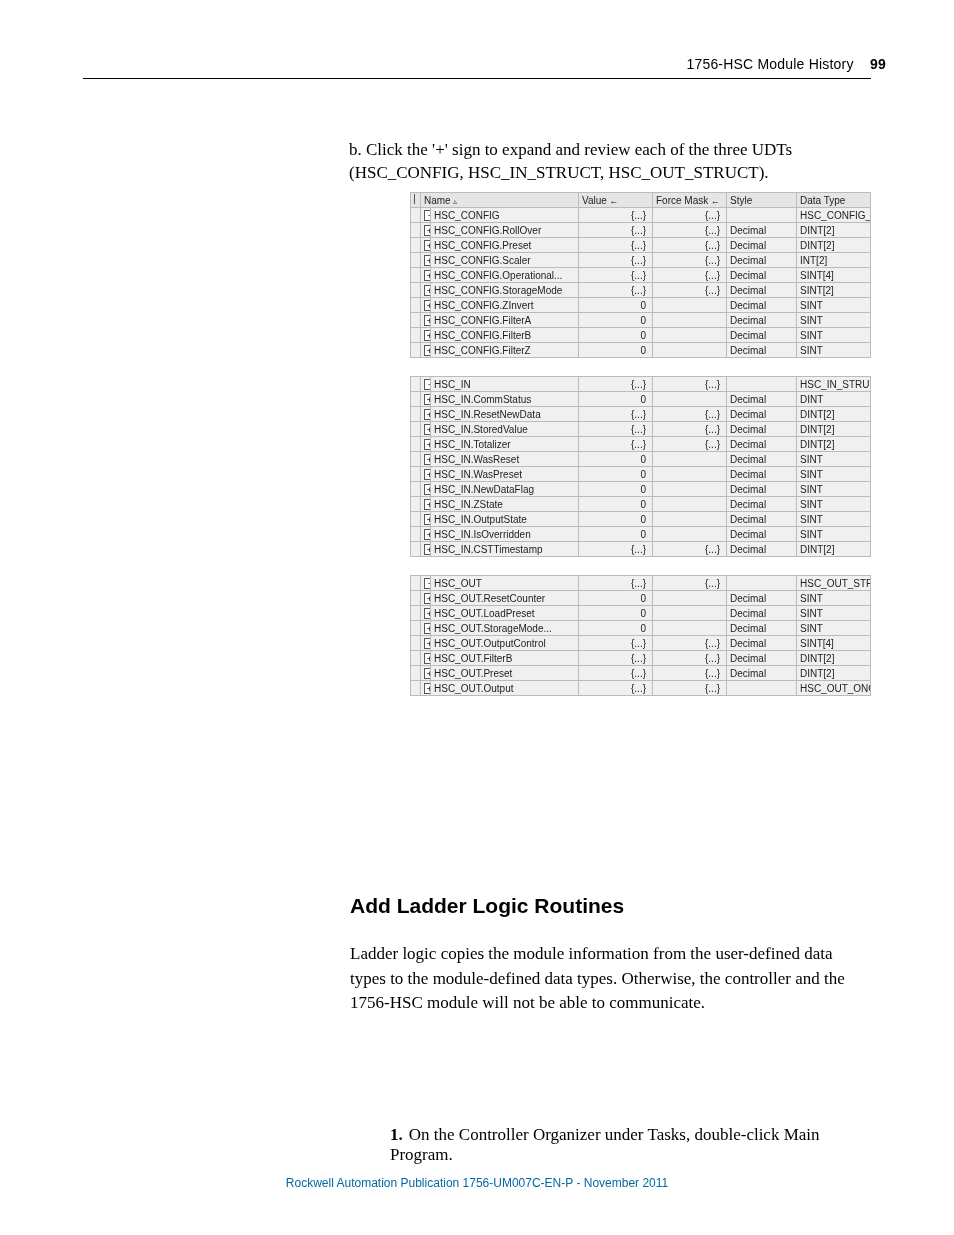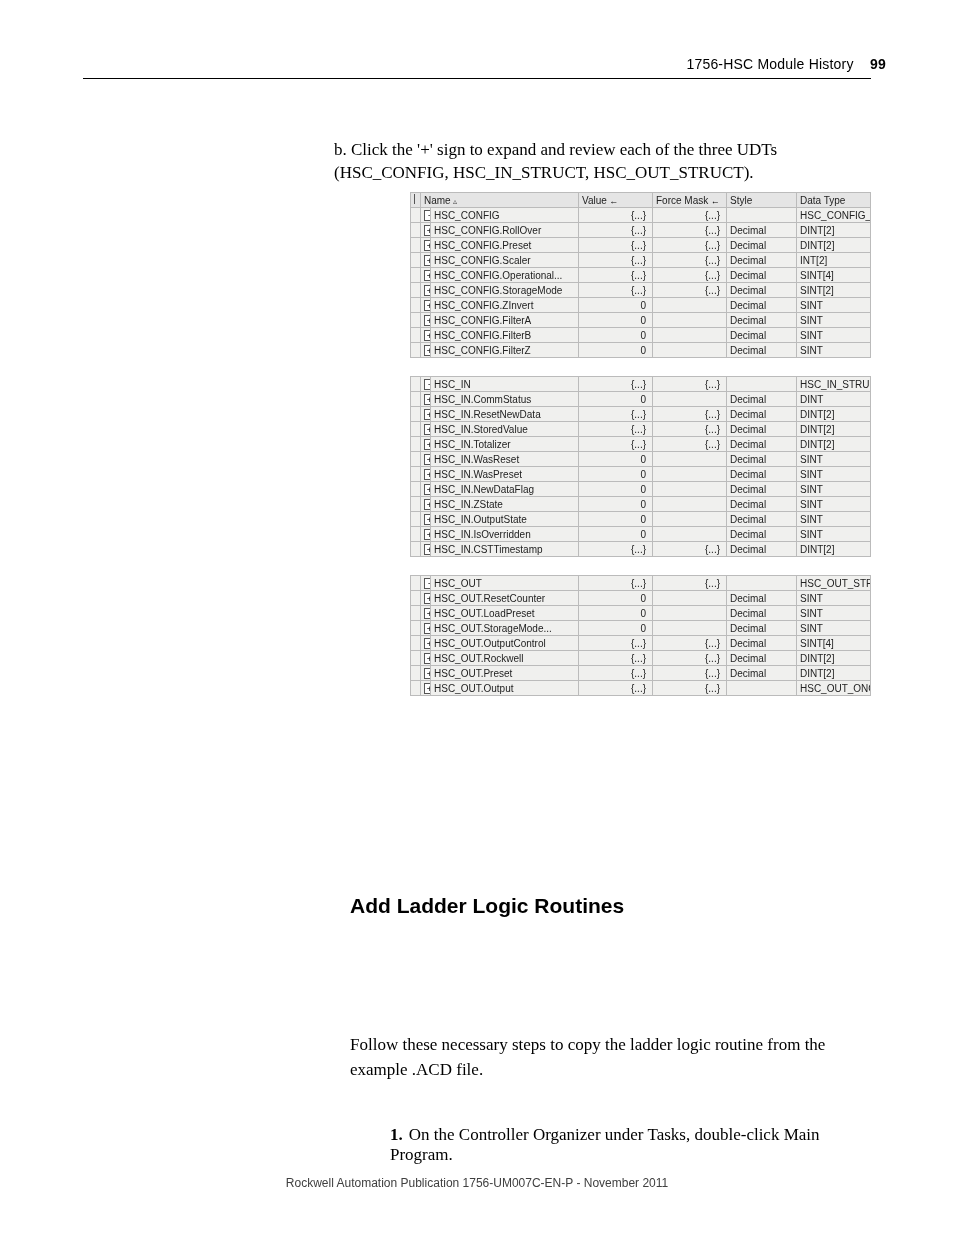"b. Click the '+' sign" .instr-b { left: 334px -> 349px }
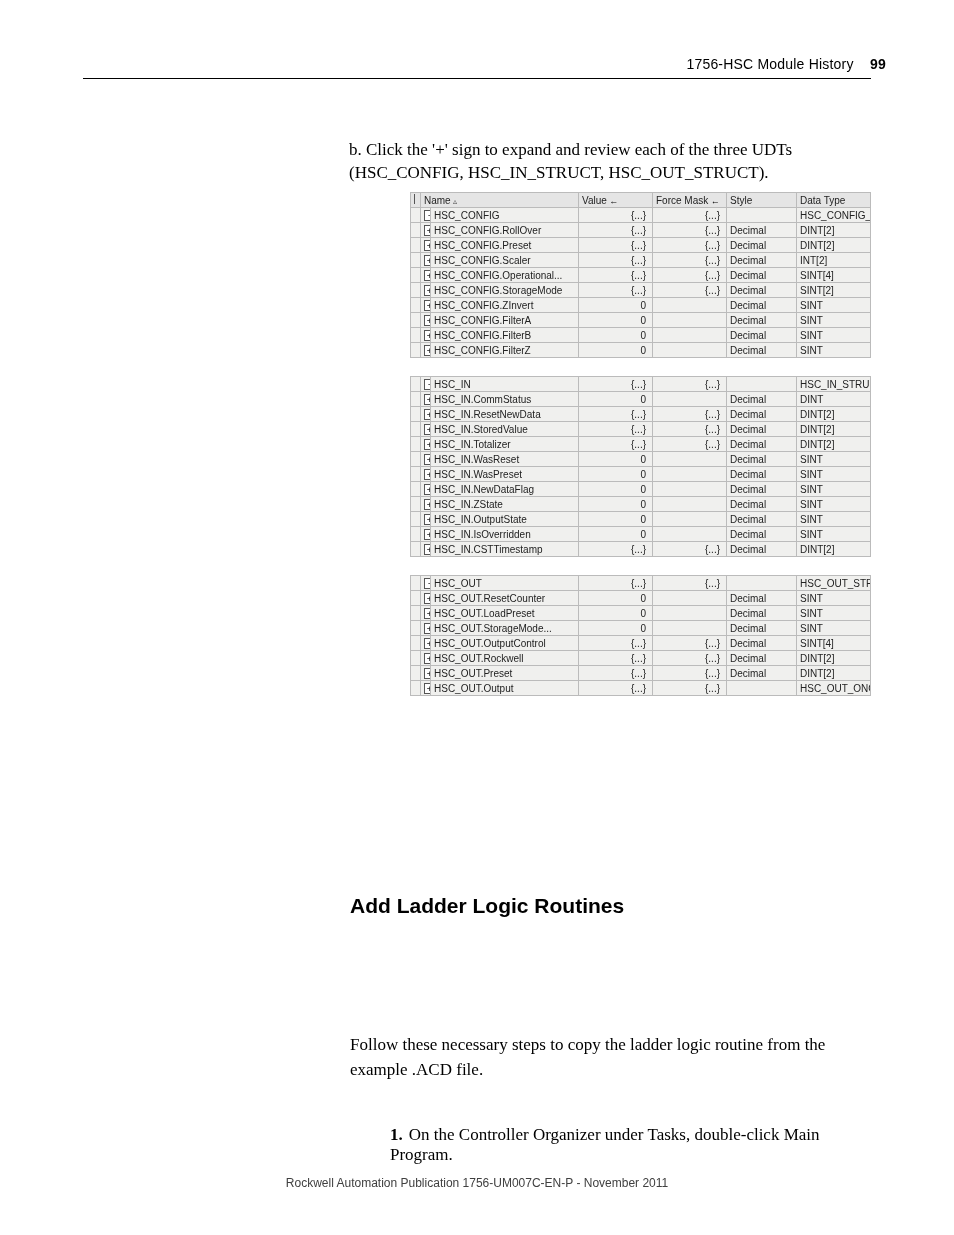"HSC_OUT.Rockwell" td { text: OUT.Rockwell -> OUT.FilterB }
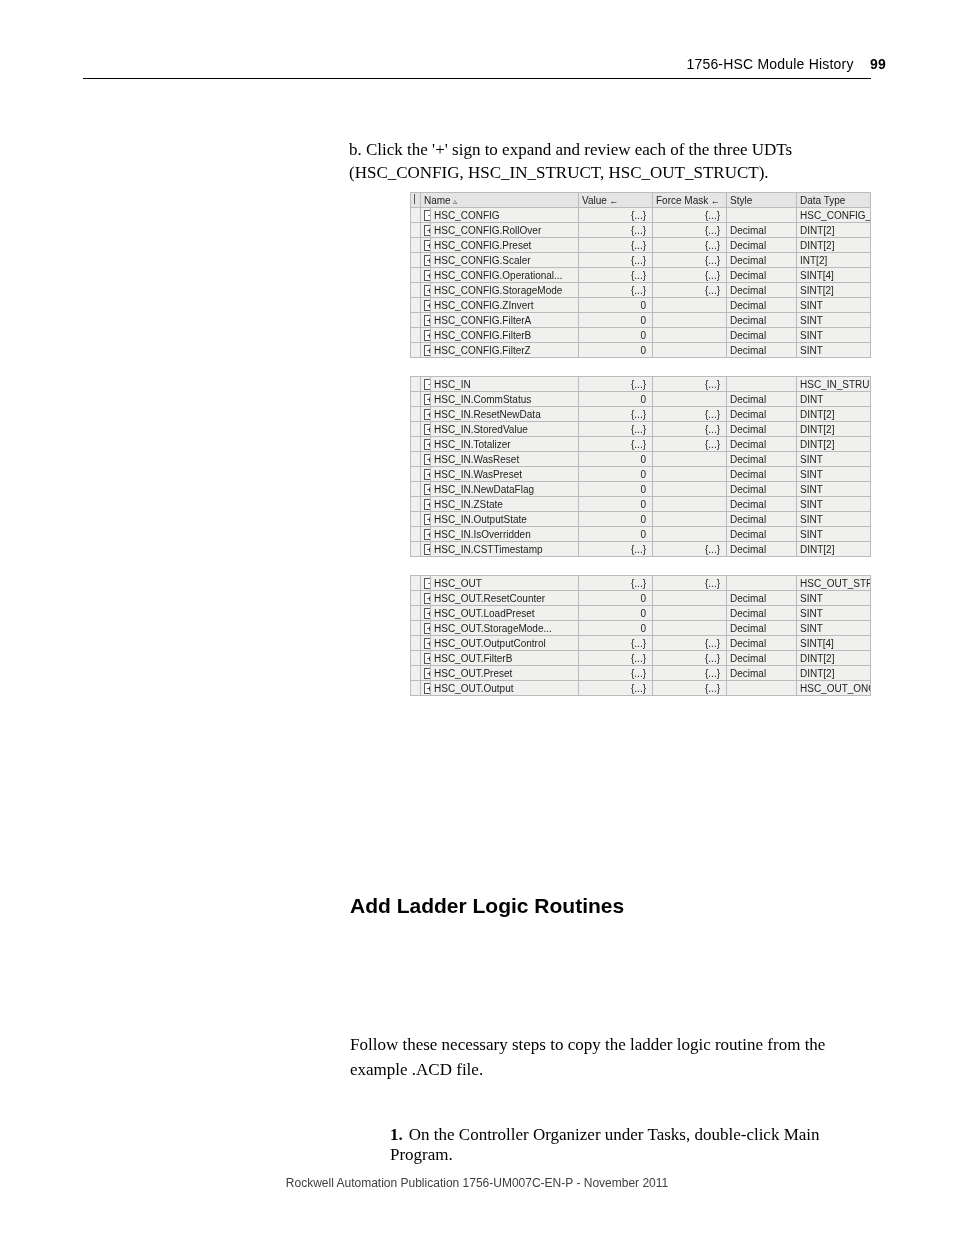"Ladder logic copies the module" div.body-text { html: none -> <div>Ladder logic copies the module information from the user-defined data types to the module-defined data types. Otherwise, the controller and the 1756-HSC module will not be able to communicate.</div> }
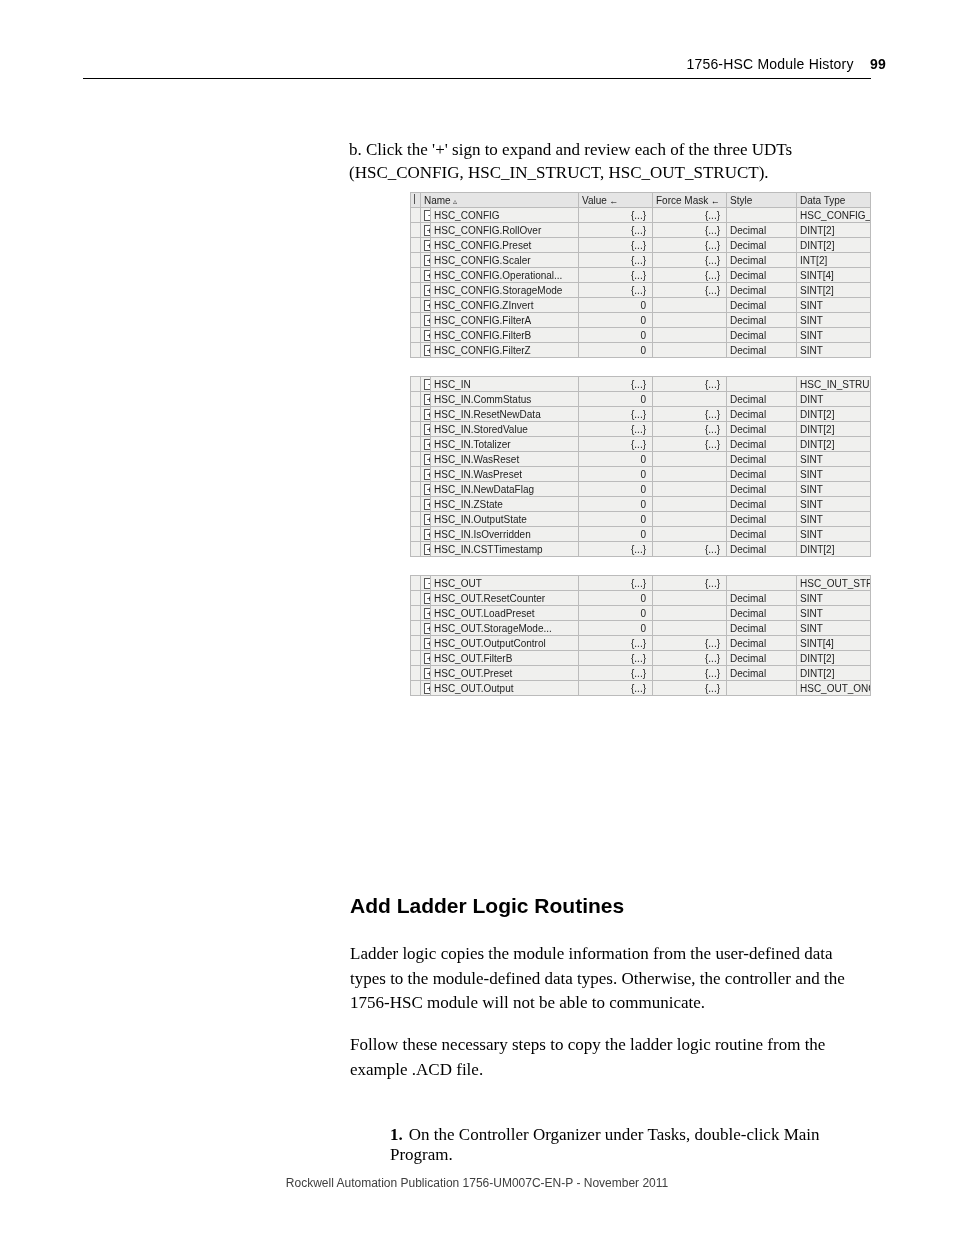"Follow these necessary steps to" div.body-text { html: <div>Follow these necessary steps to copy the ladder logic routine from the example .ACD file.</div> -> none }
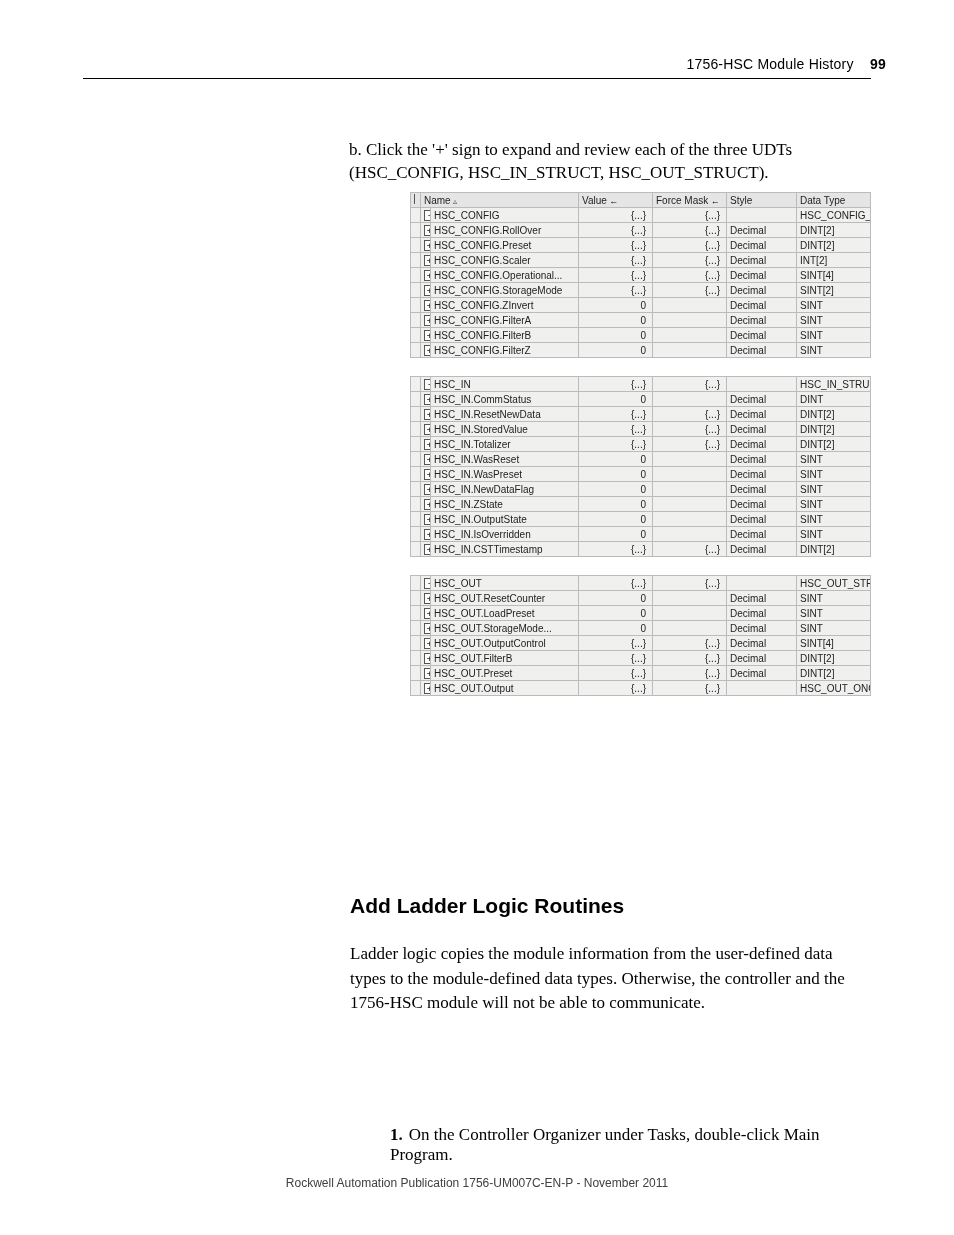"Rockwell Automation Publication" .footer { color: #404040 -> #0369a1 }
